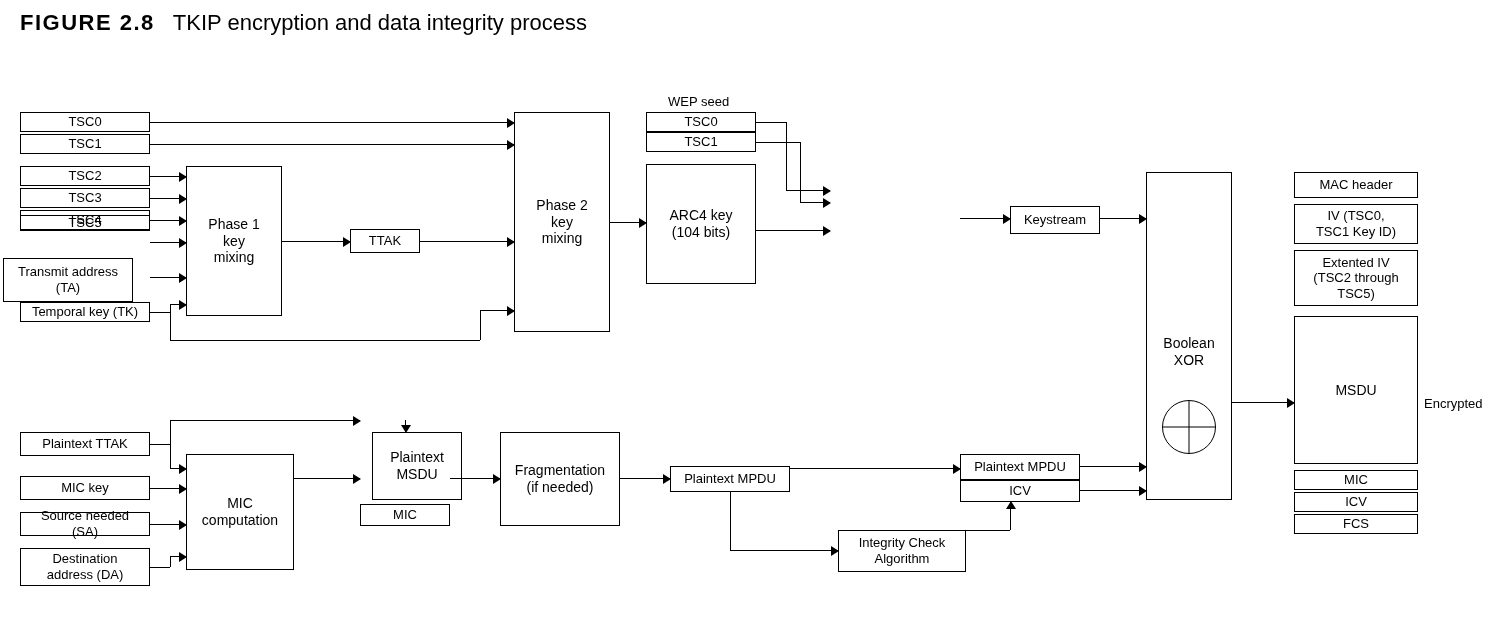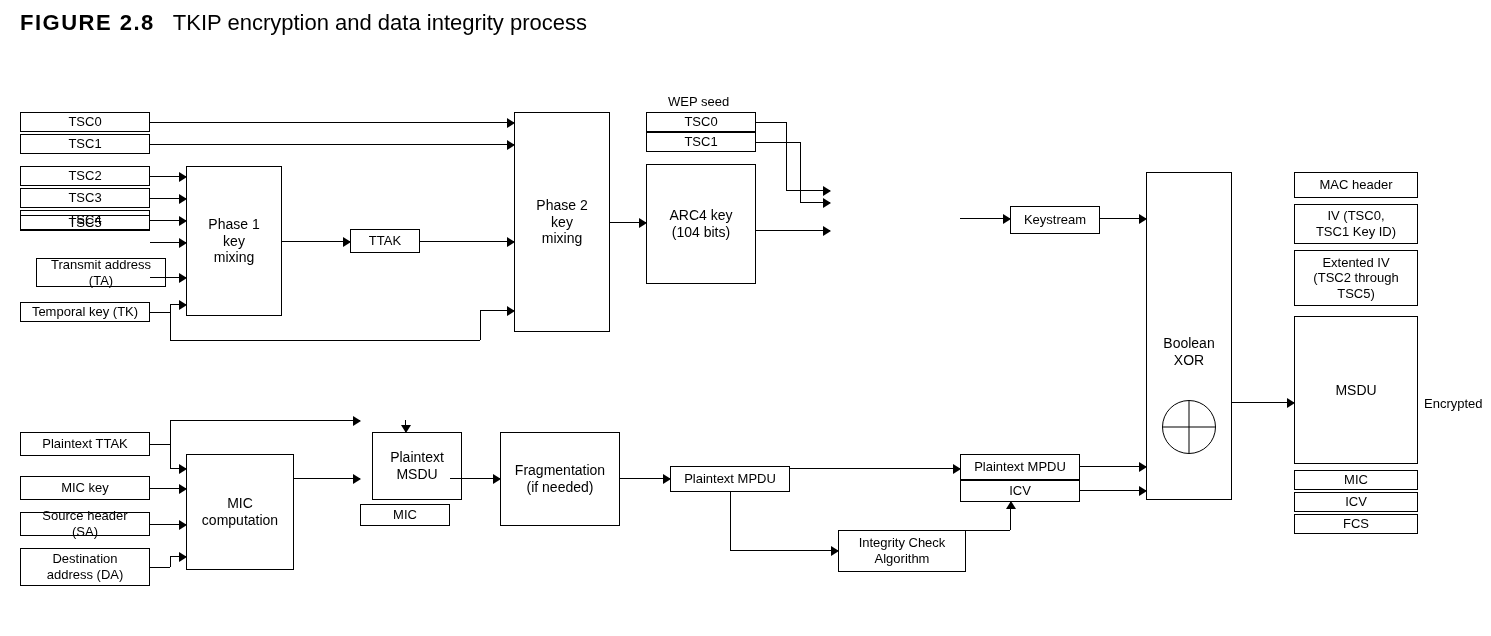"Transmit address (TA)" div.box { height: 29px -> 44px; left: 36px -> 3px }
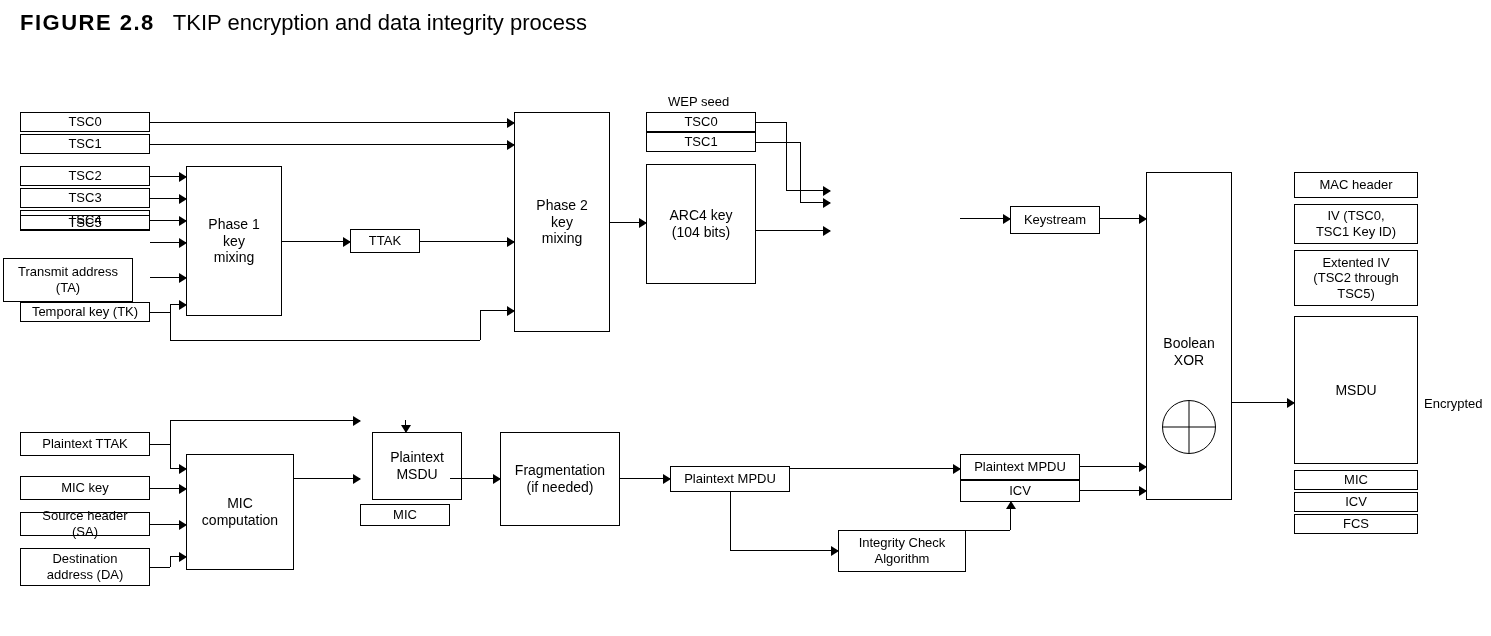"Source header (SA)" div.box { text: header -> needed }
